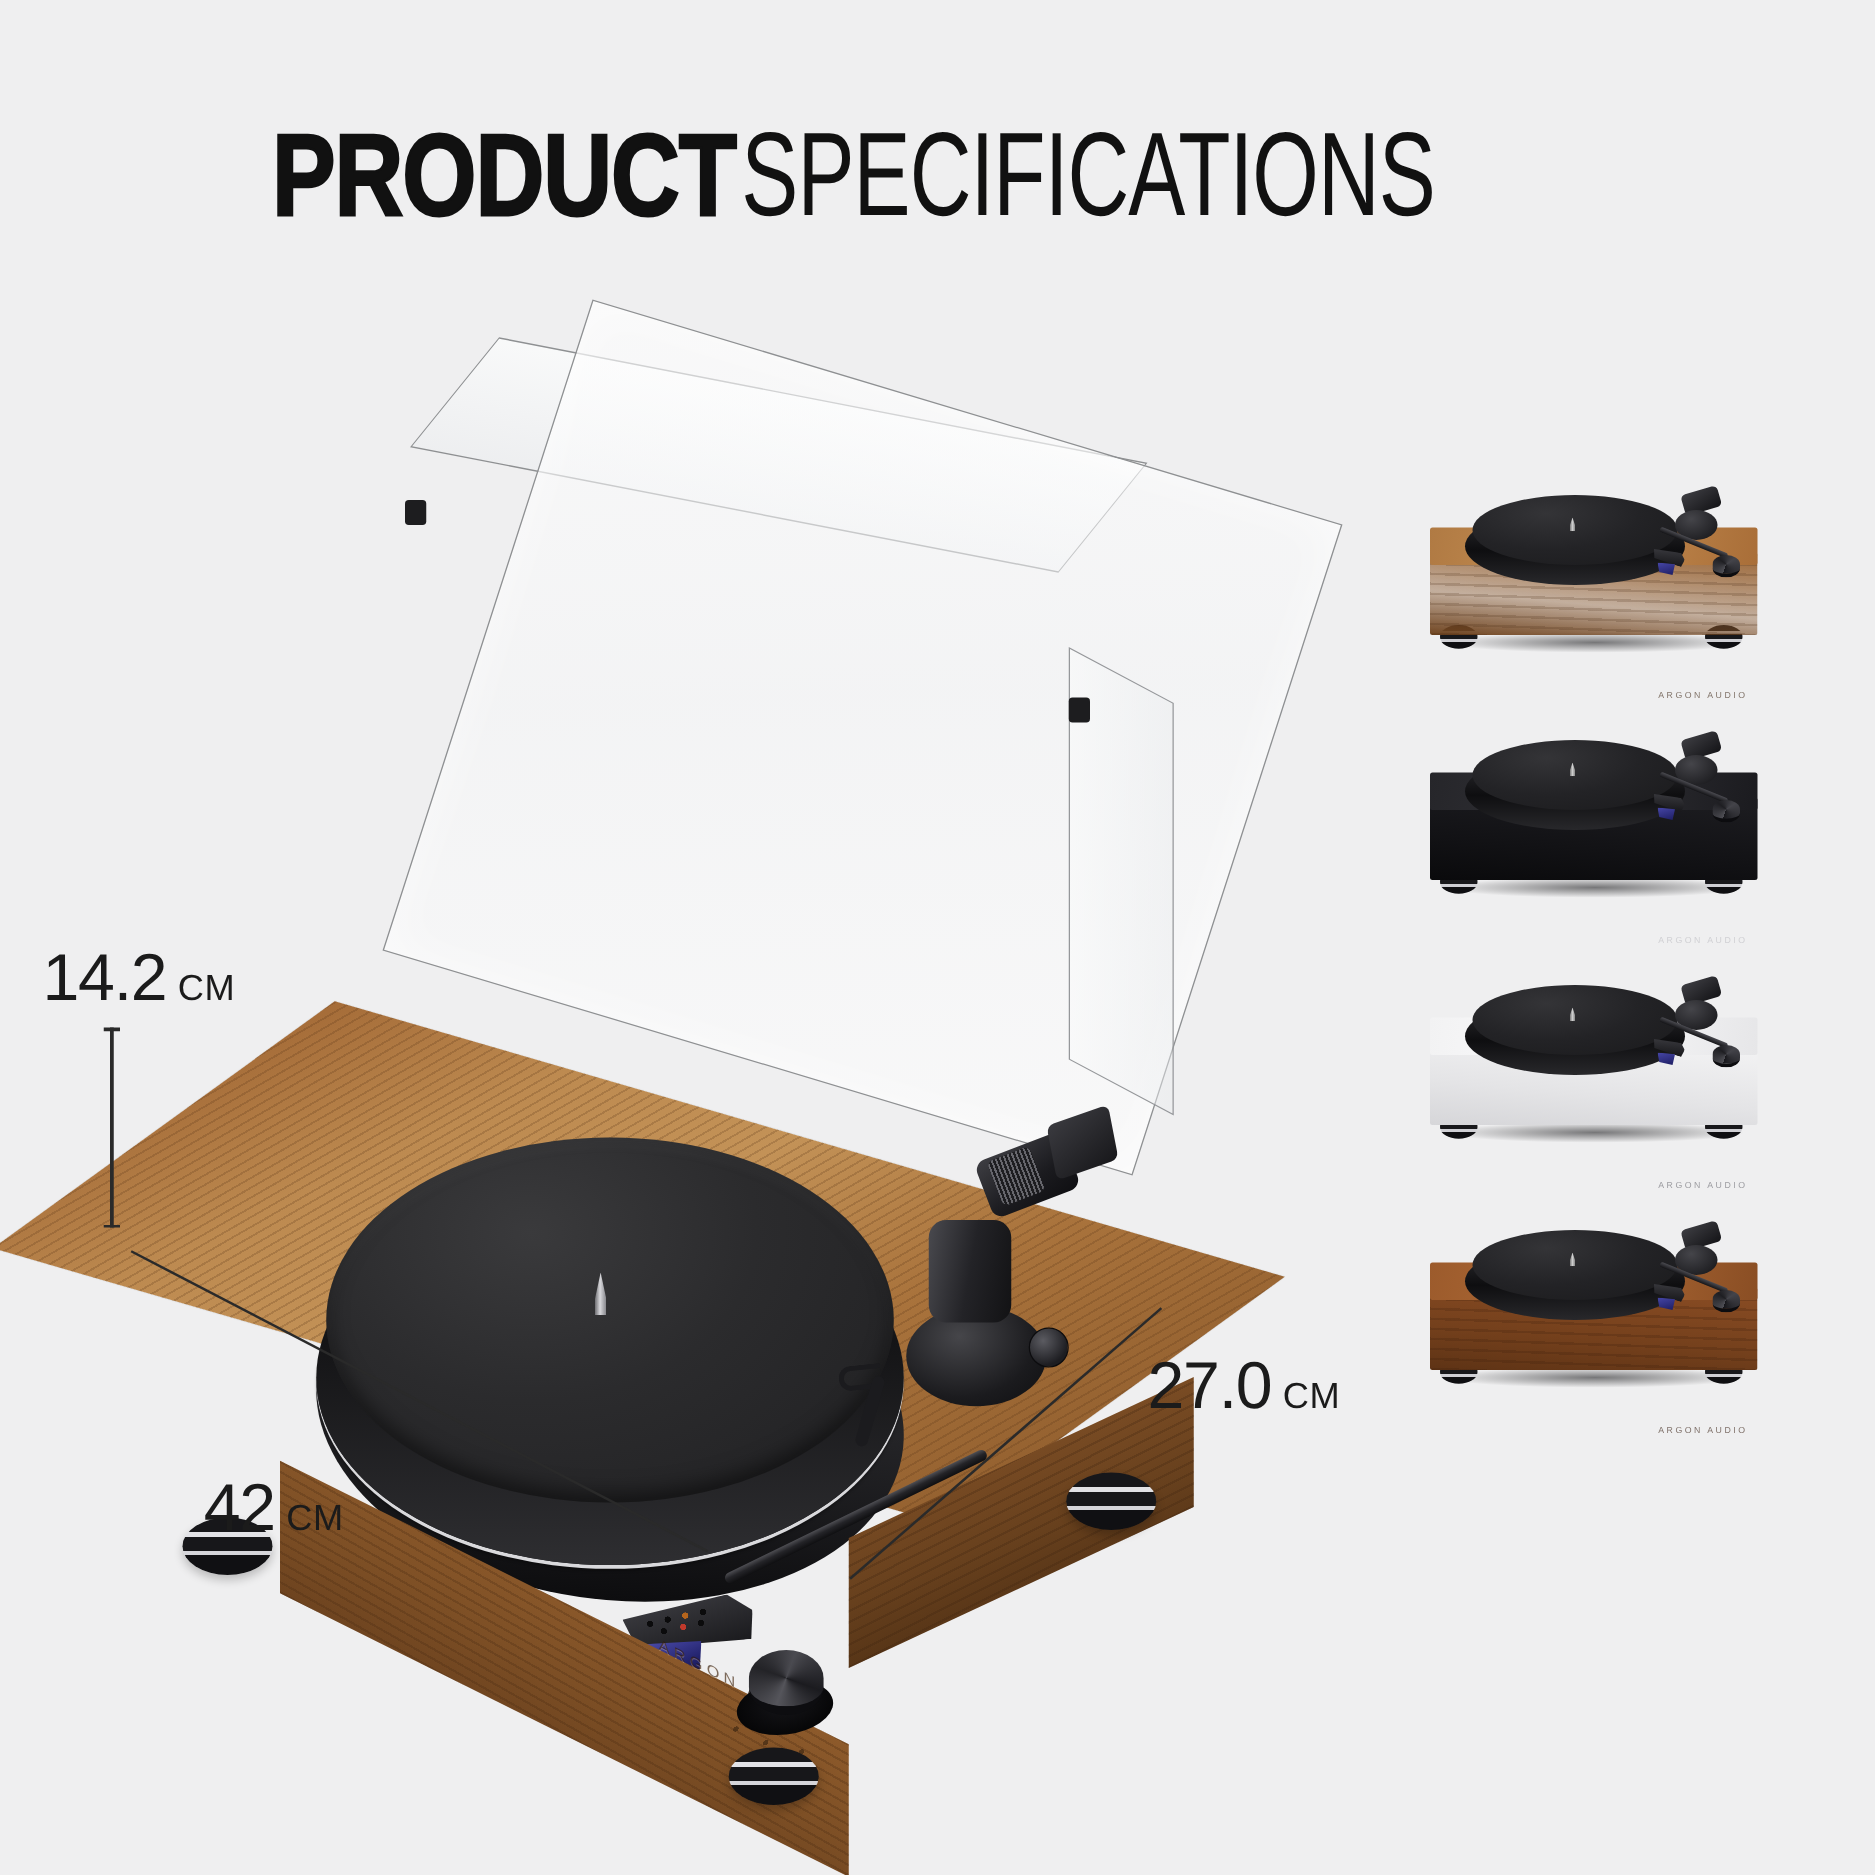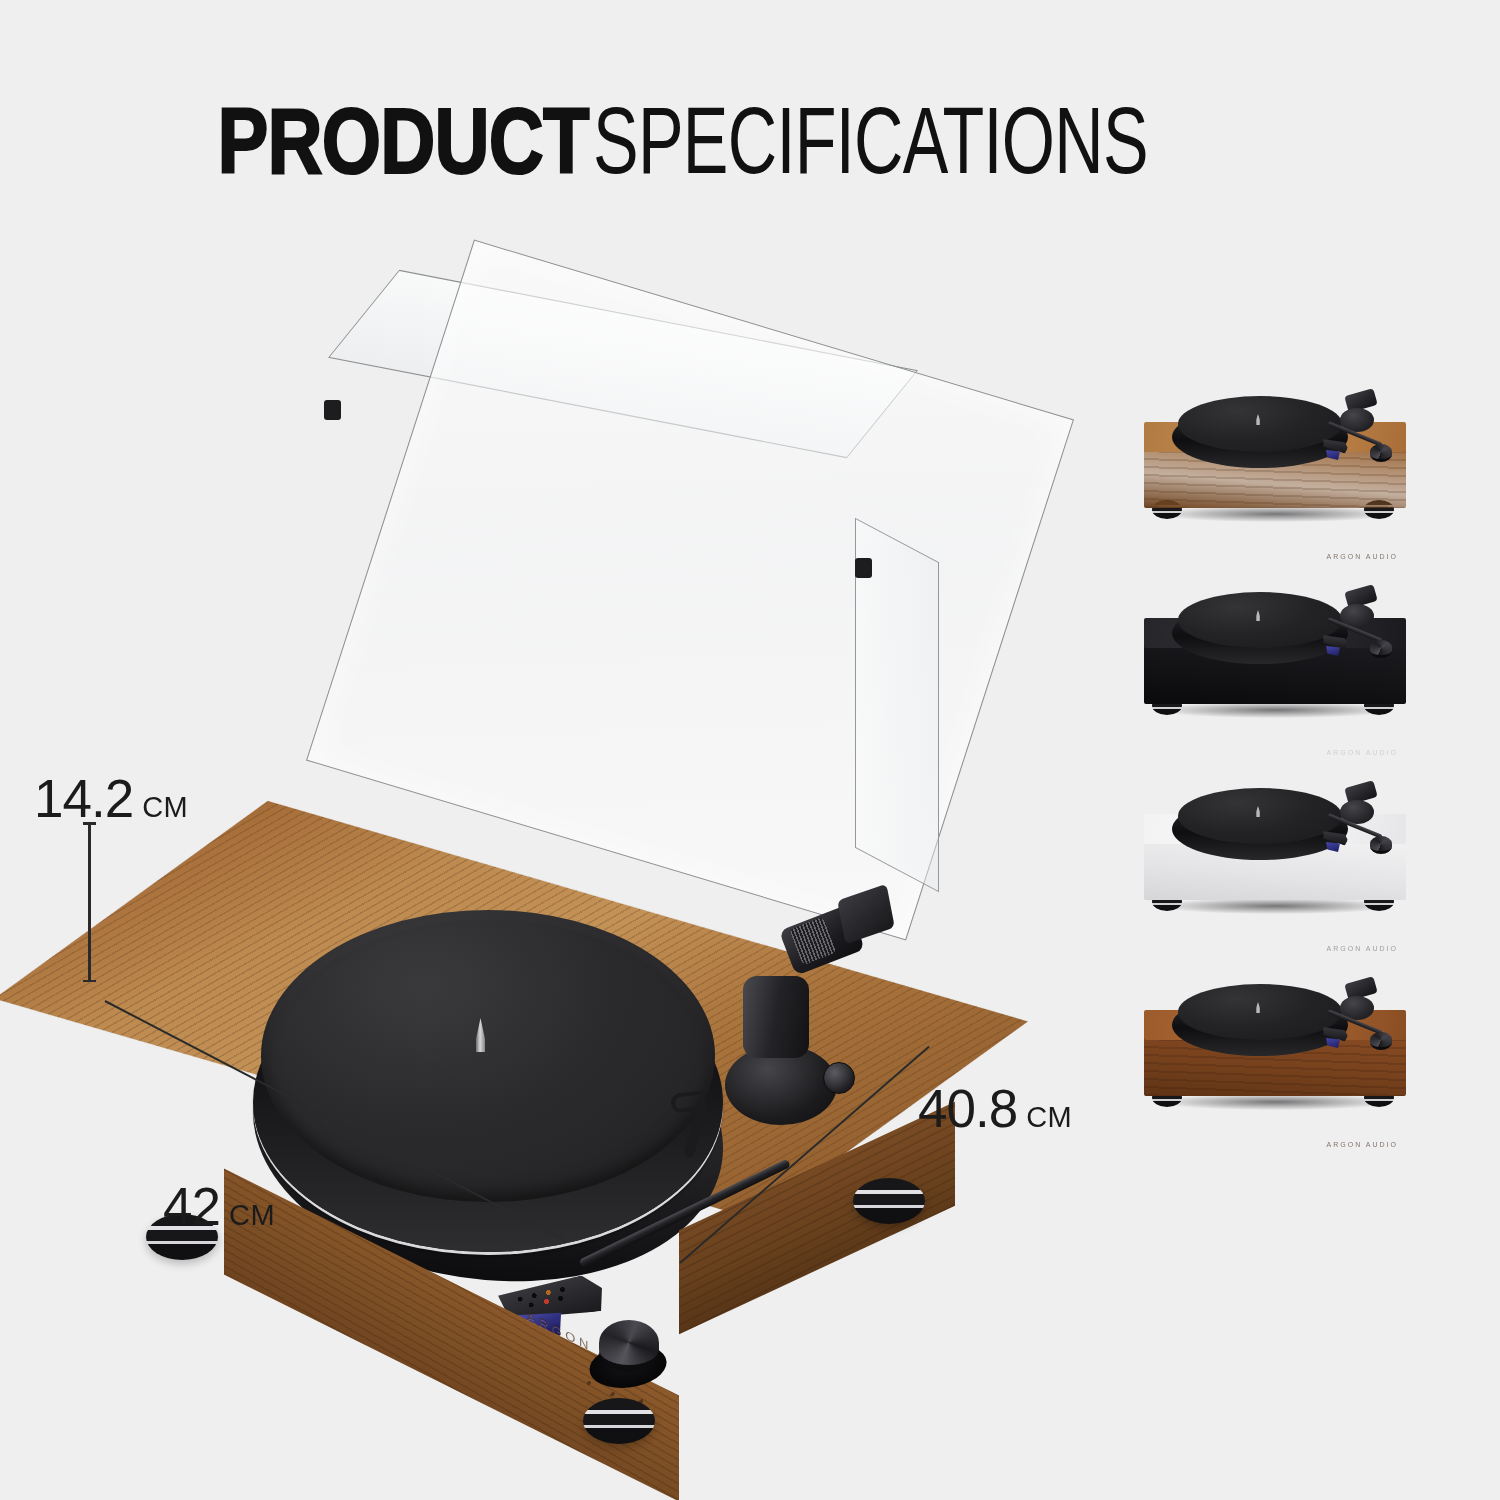"14.2 CM" #dim-h { top: 768px -> 752px }
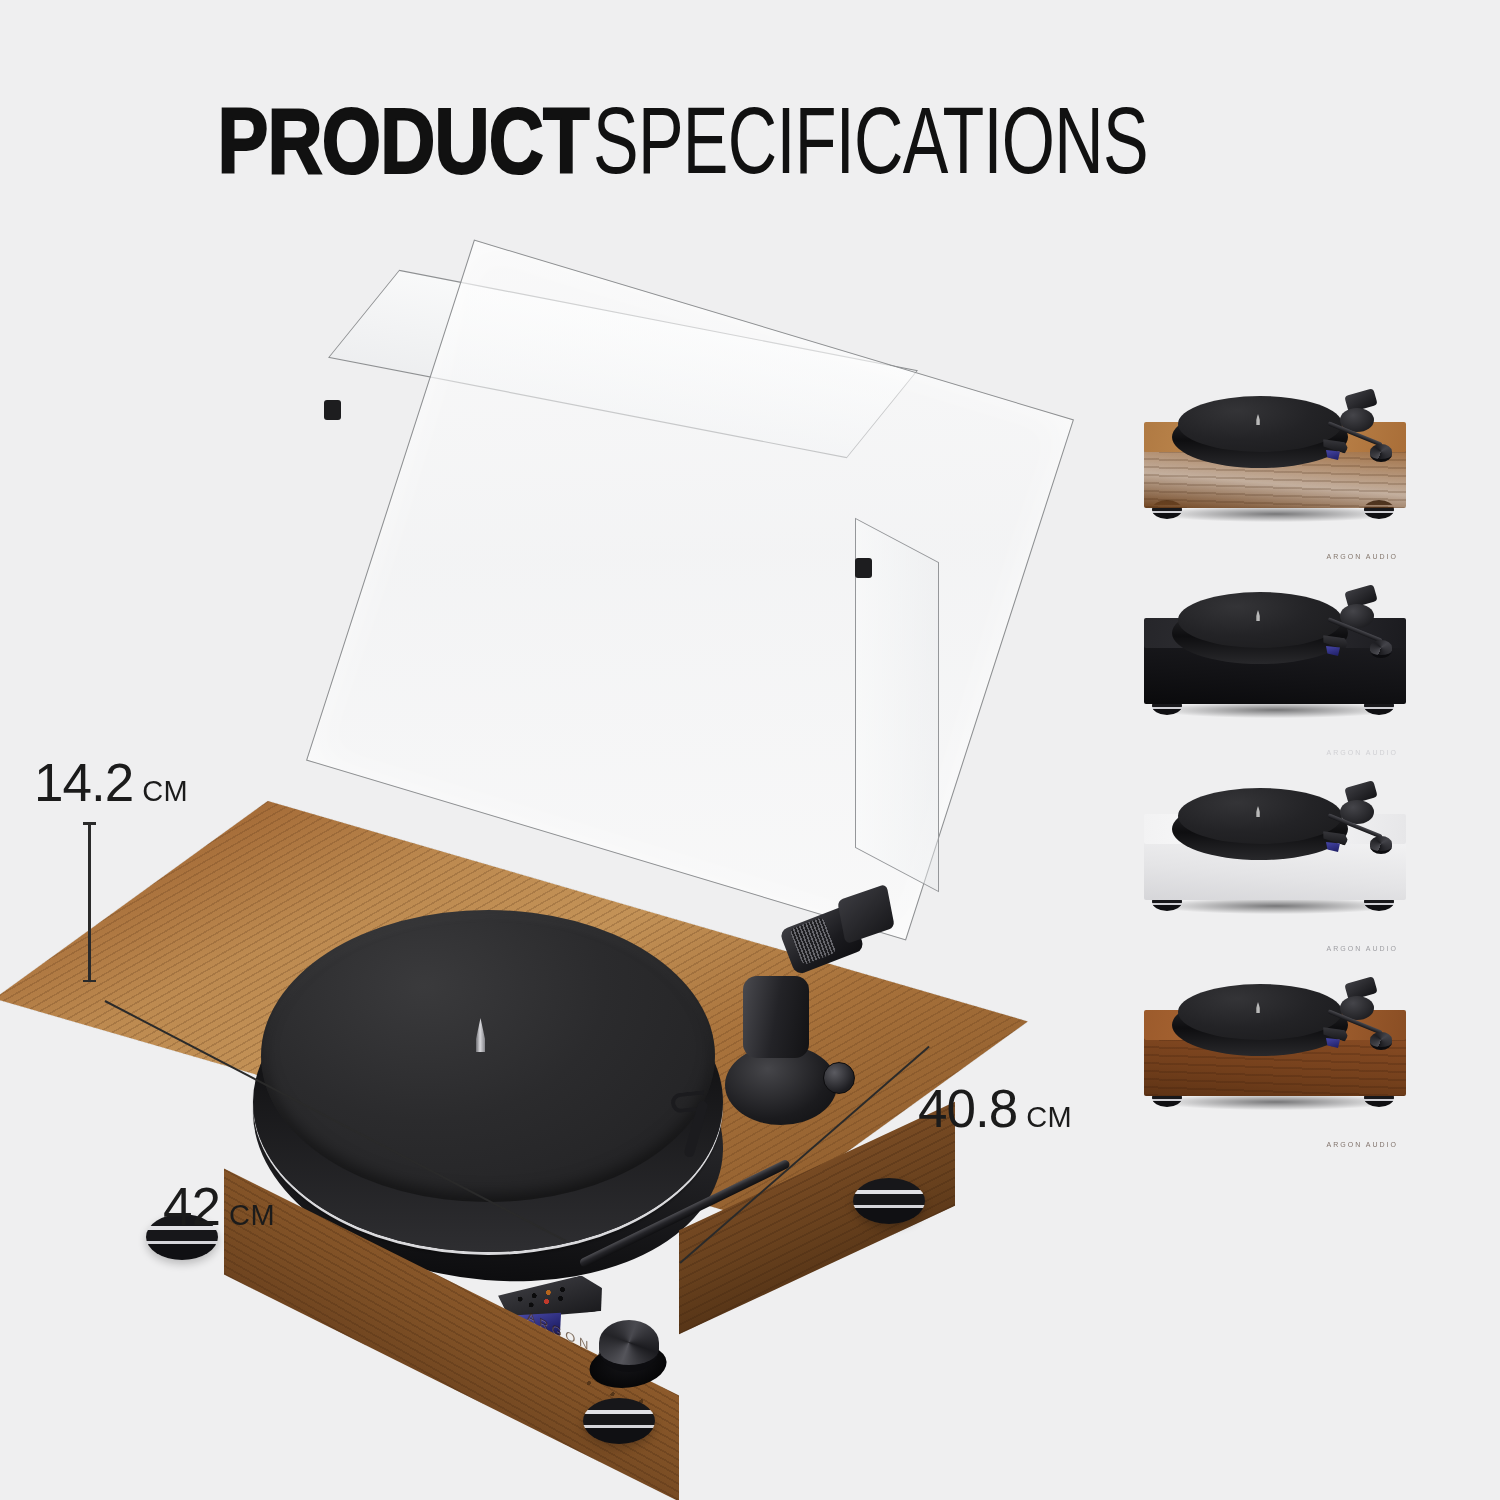"40.8" span.num { text: 40.8 -> 27.0 }
